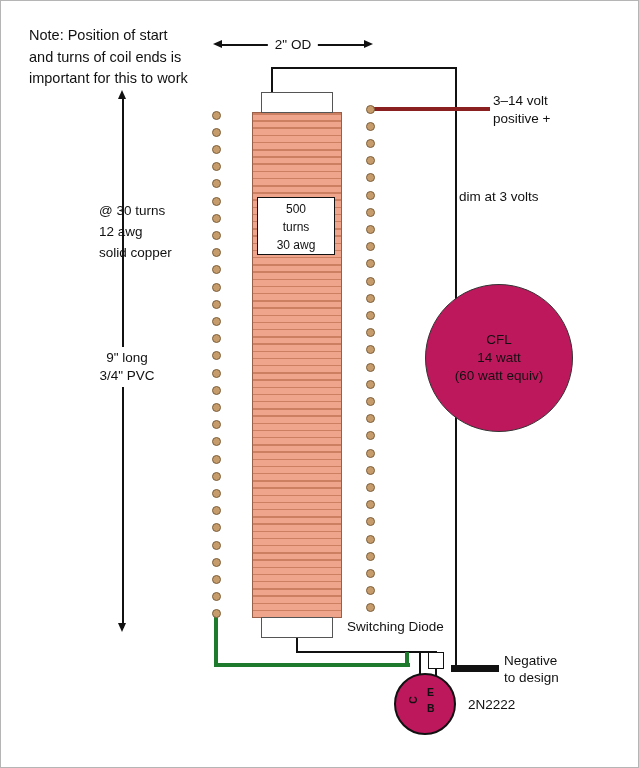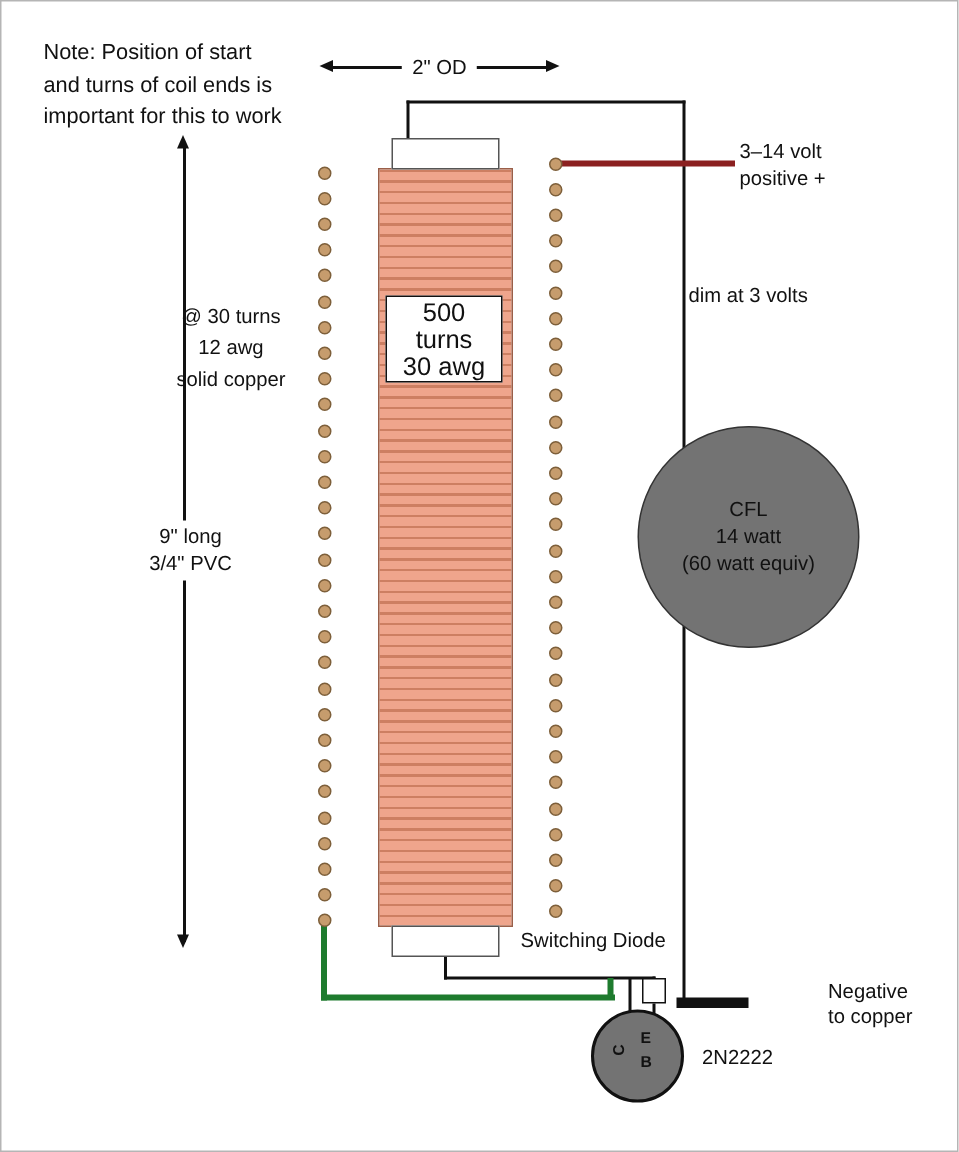"@ 30 turns" div.txt { text-align: center -> left }
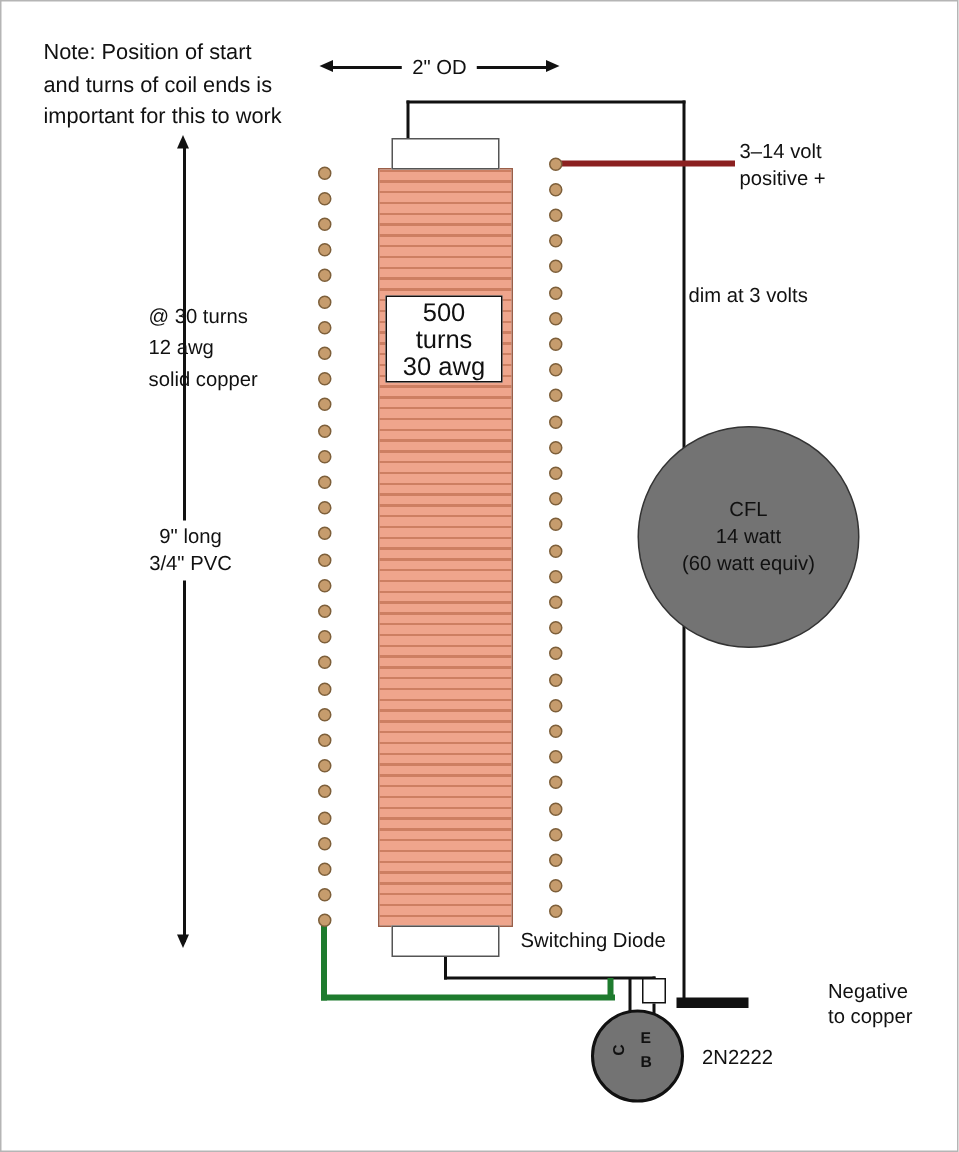"500" div.wbox { font-size: 17px -> 12px }
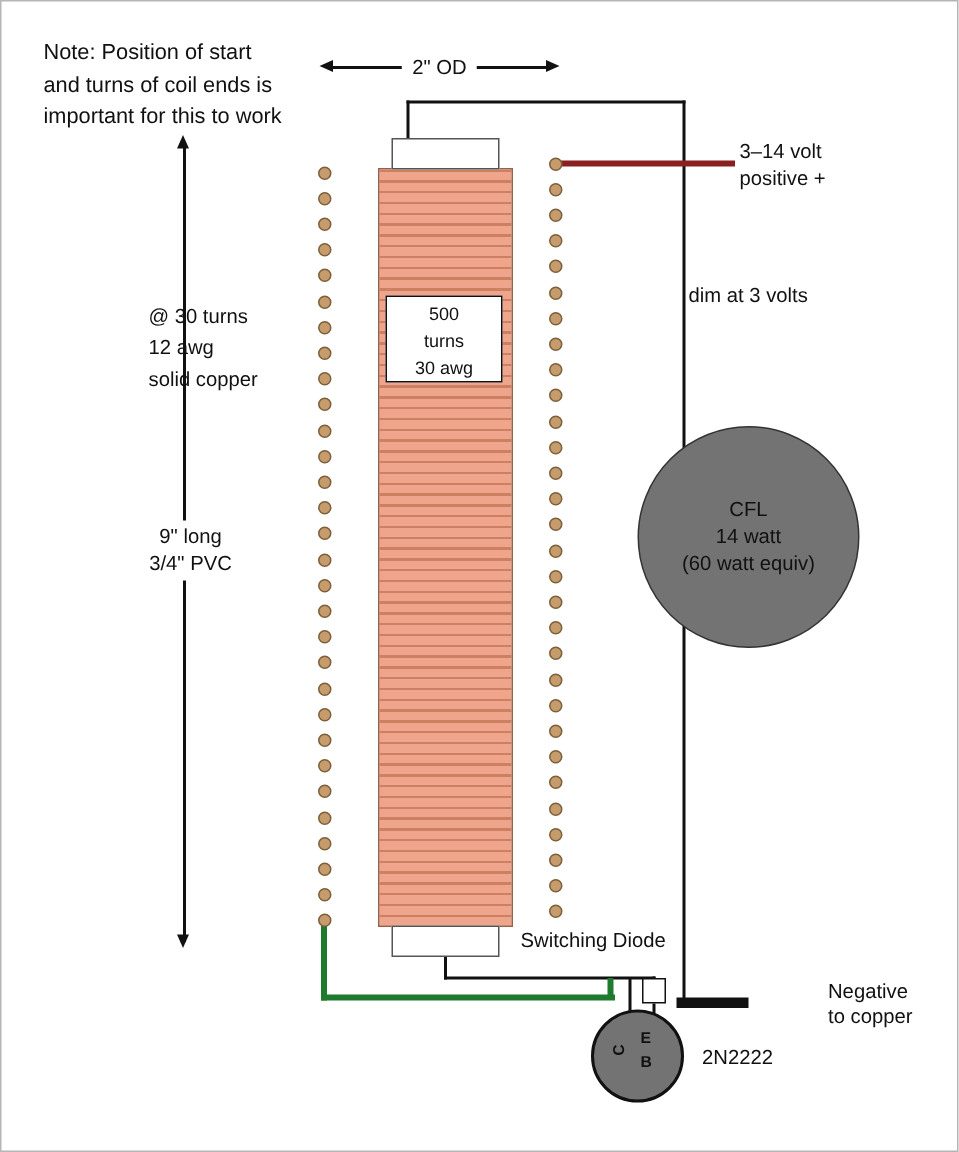"CFL" .circle { background: #737373 -> #be185d }
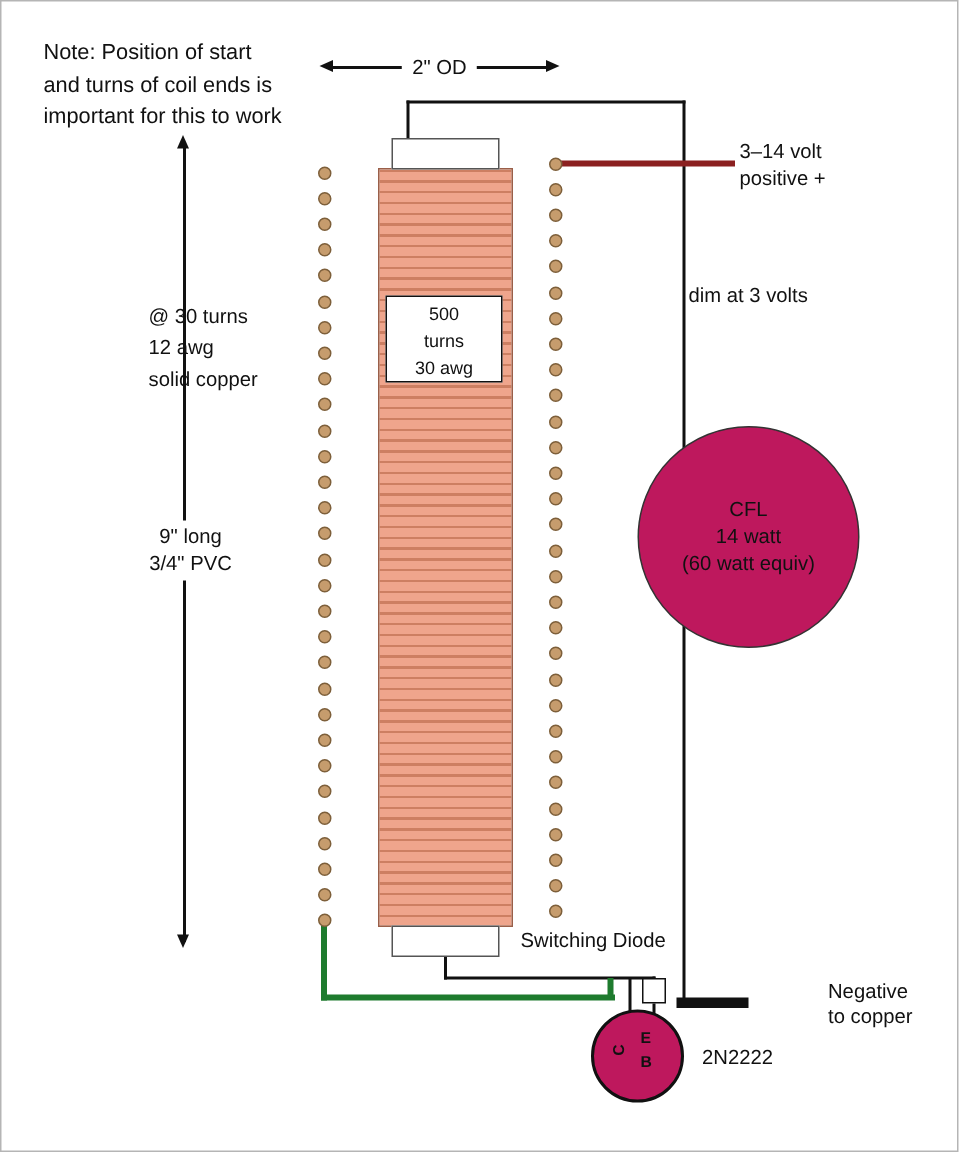"Negative" div.txt { margin-left: 48px -> none }
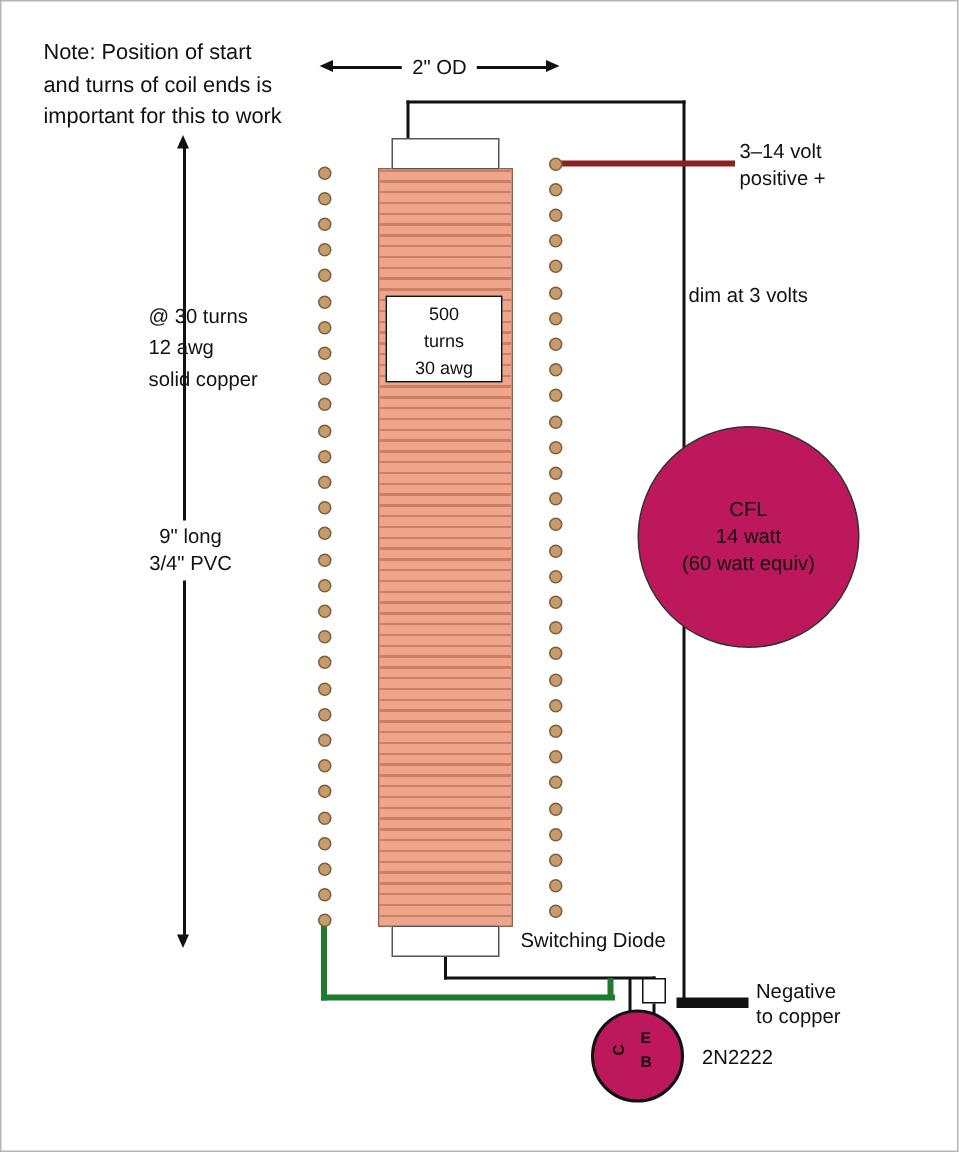"to copper" div { text: copper -> design }
